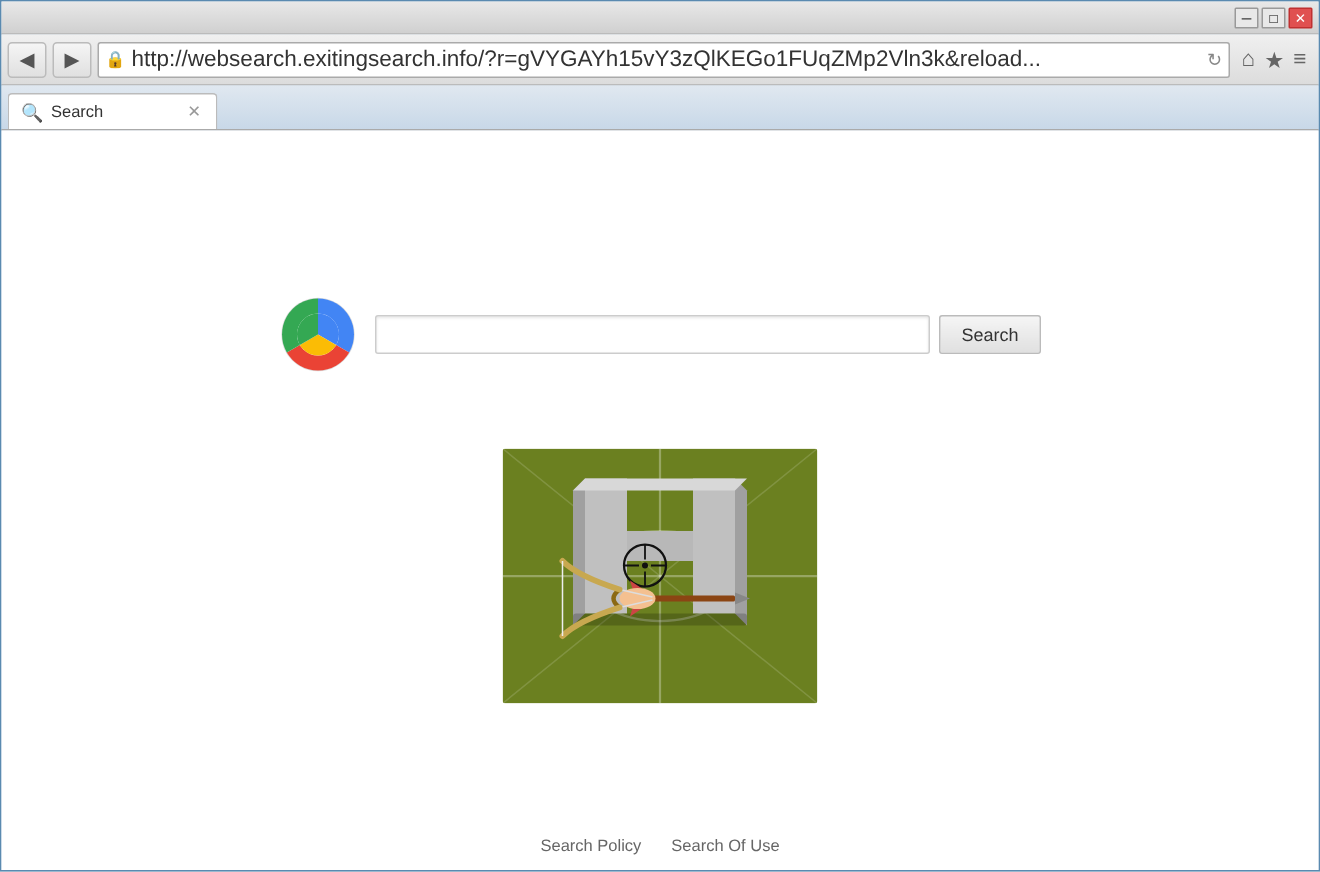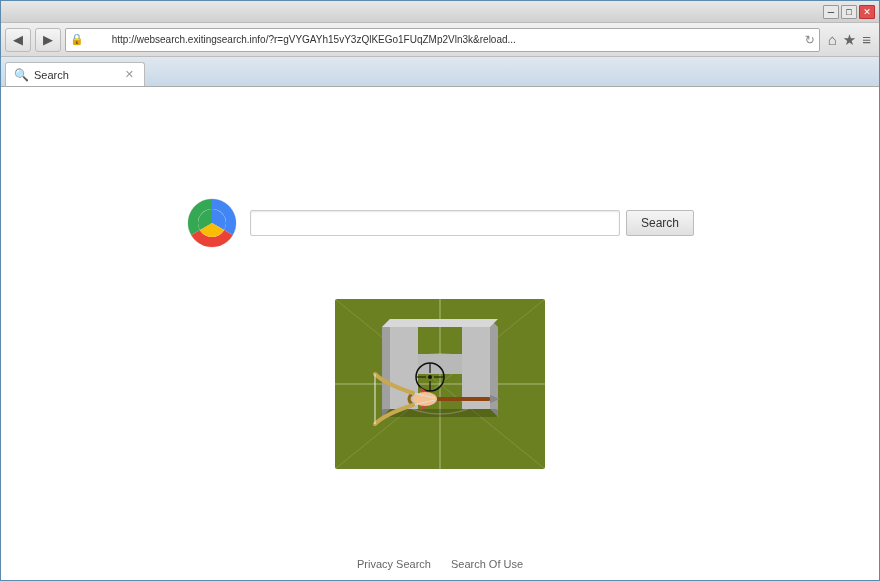"http://websearch.exitingsearch.info/?r=g" .address-input { font-size: 10px -> 15px; margin-left: 24px -> none }
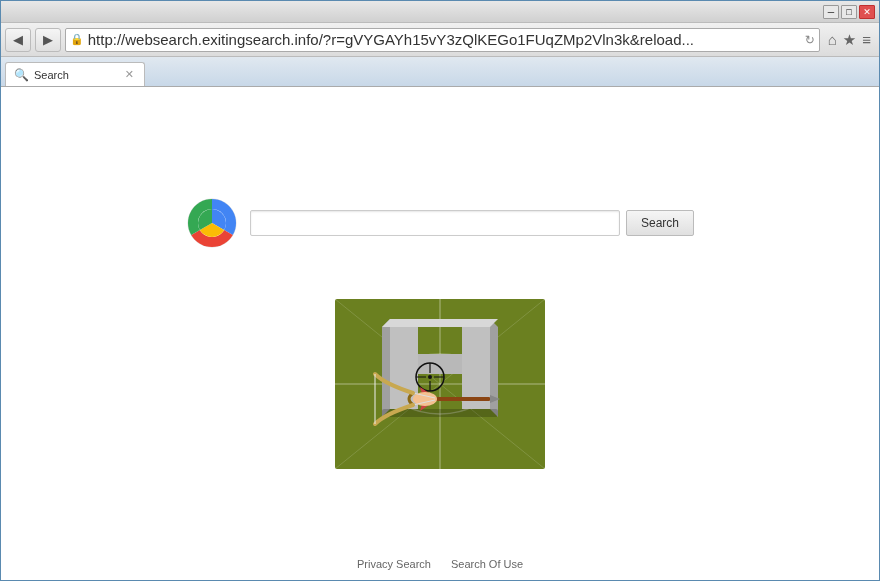"Privacy Search" a.footer-link { text: Privacy Search -> Search Policy }
